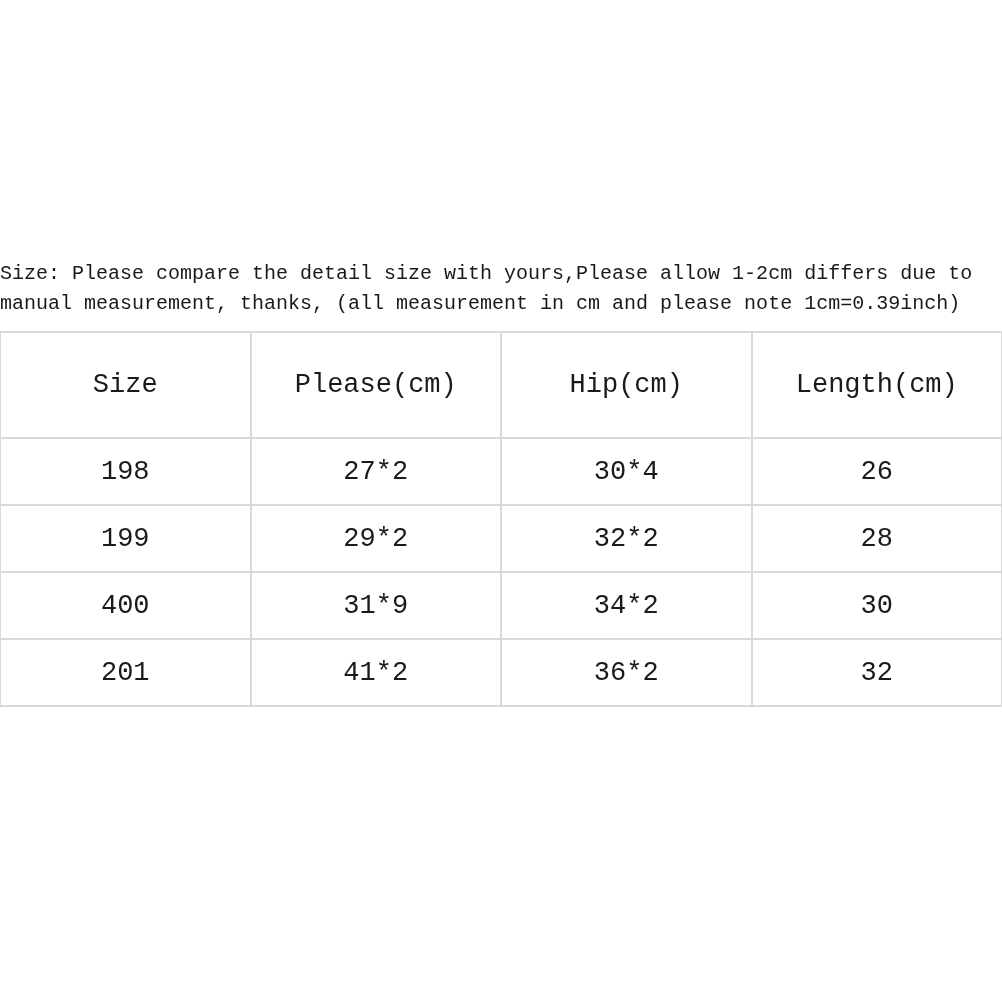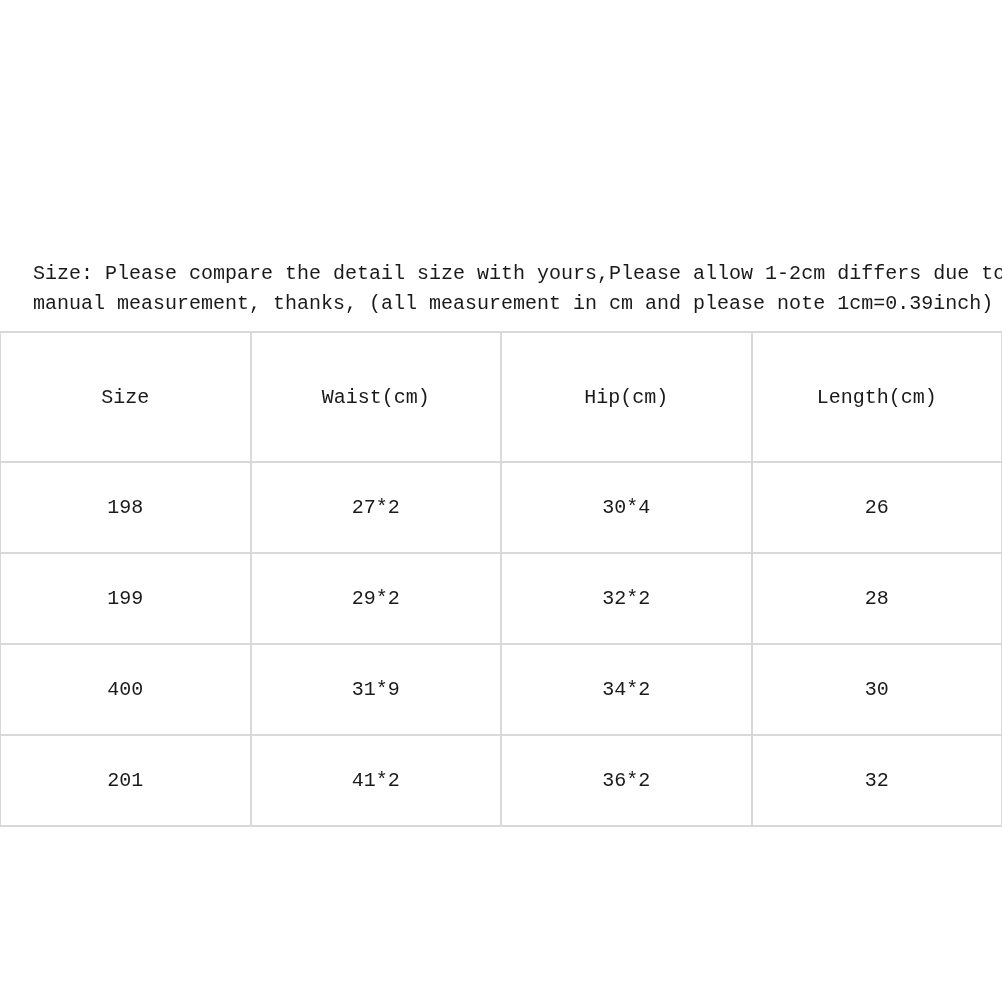"Size: Please compare the detail" .note { padding-left: 33px -> none }
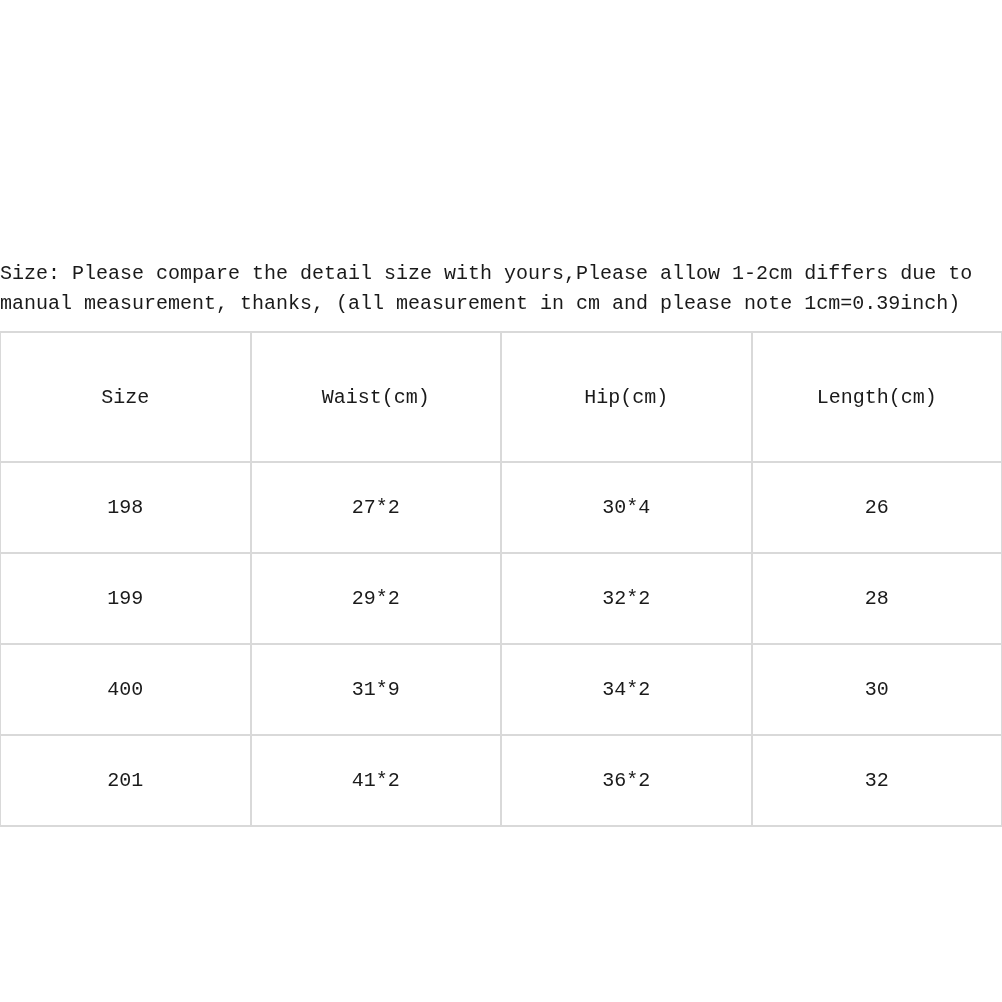"Size" table.size-table td { font-size: 20px -> 27px; padding: 16px -> 4px }
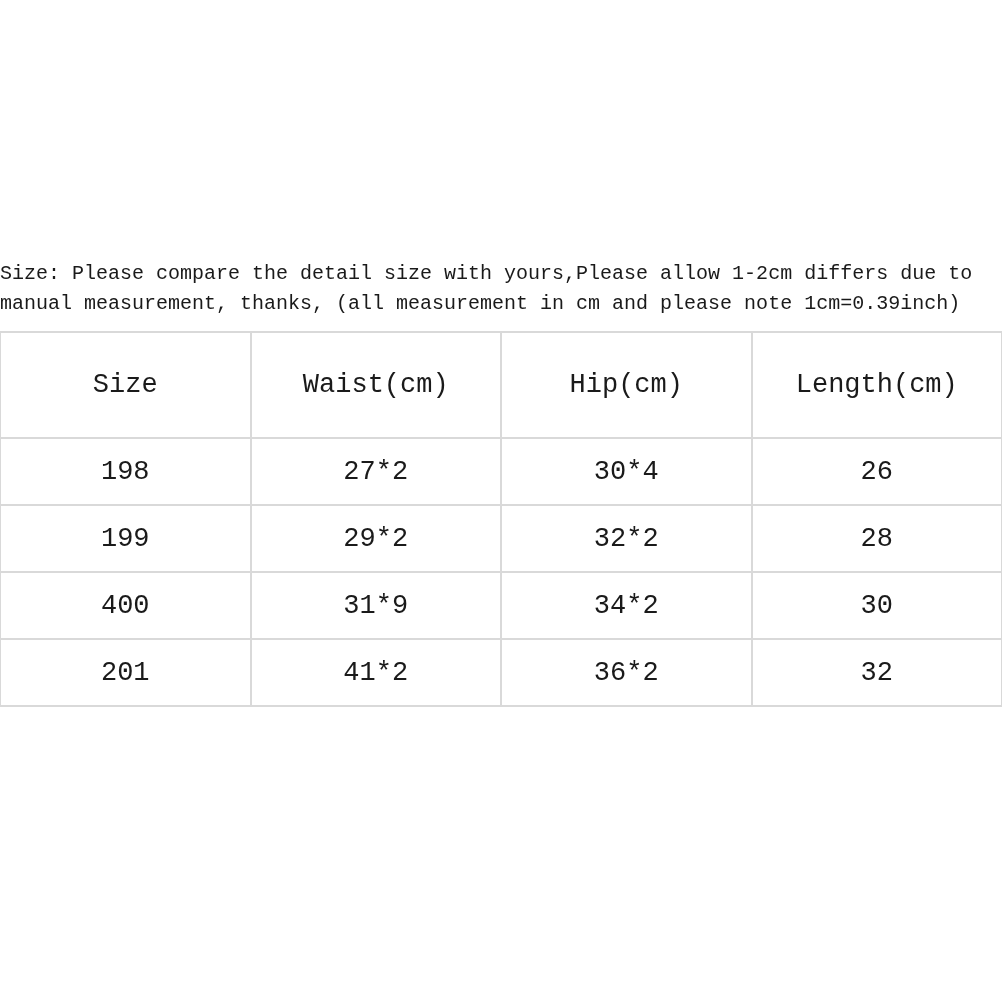"Waist(cm)" td { text: Waist -> Please }
